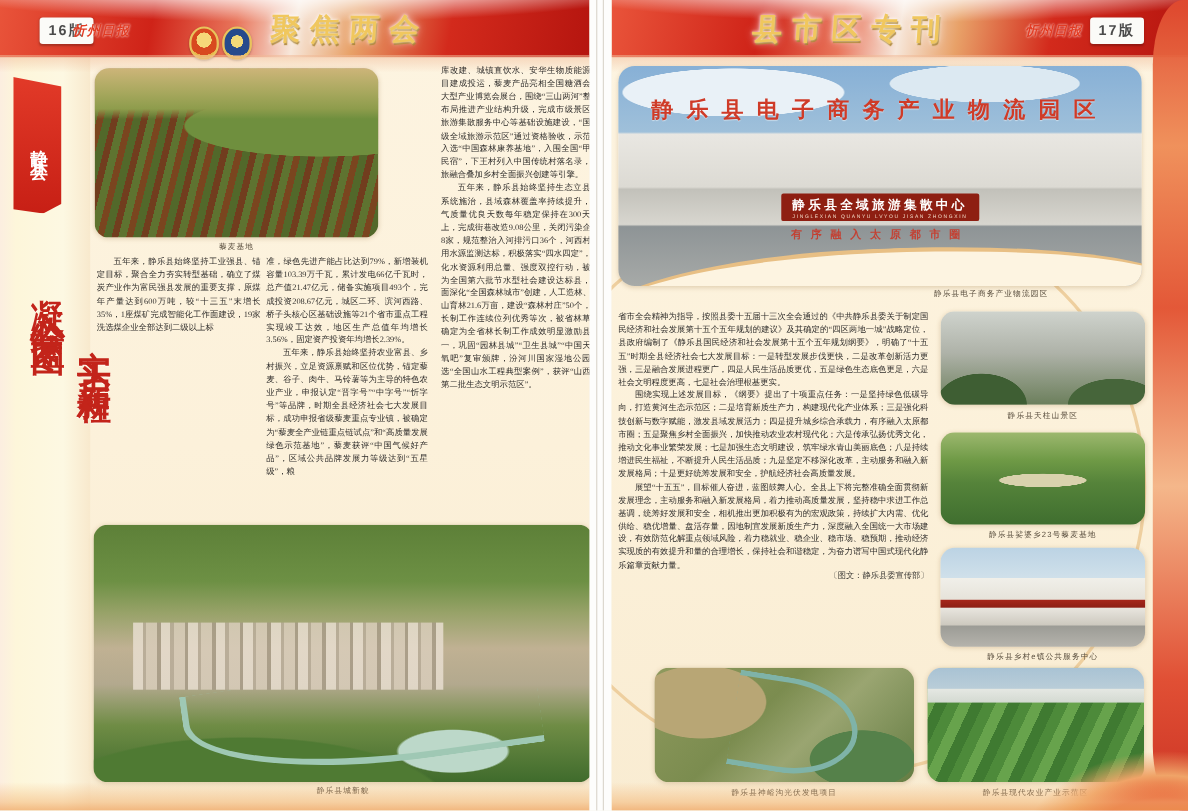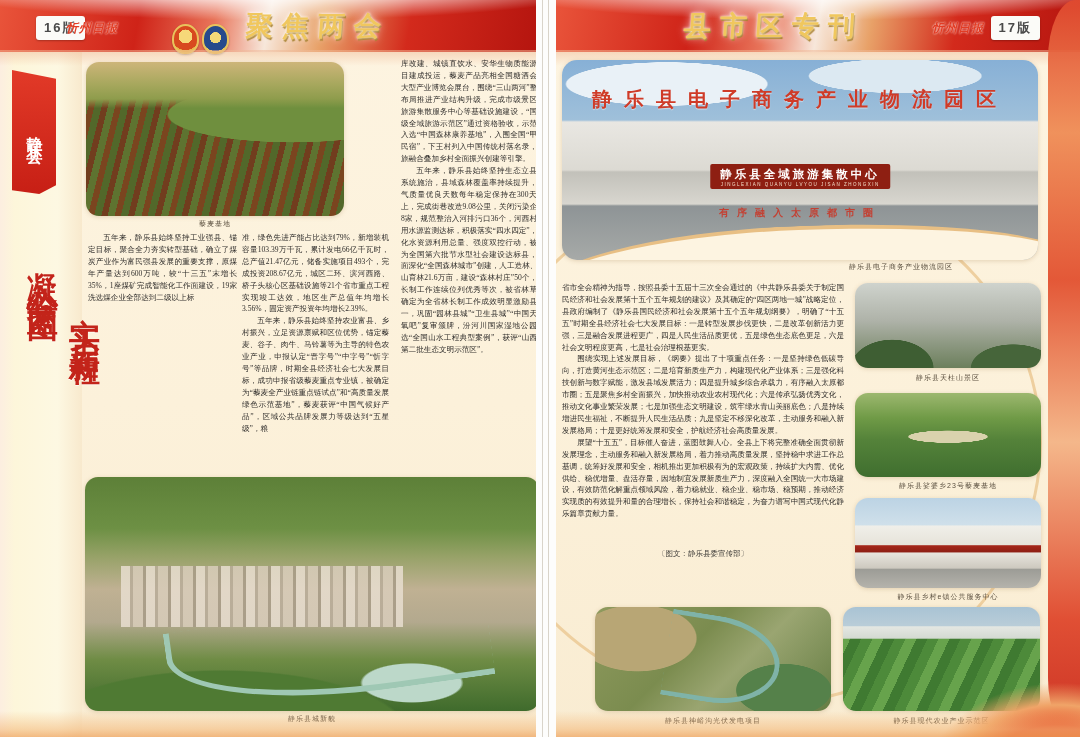"静乐县全域旅游集散中心" .banner-sign { text-align: right -> center; top: 104px -> 116px }
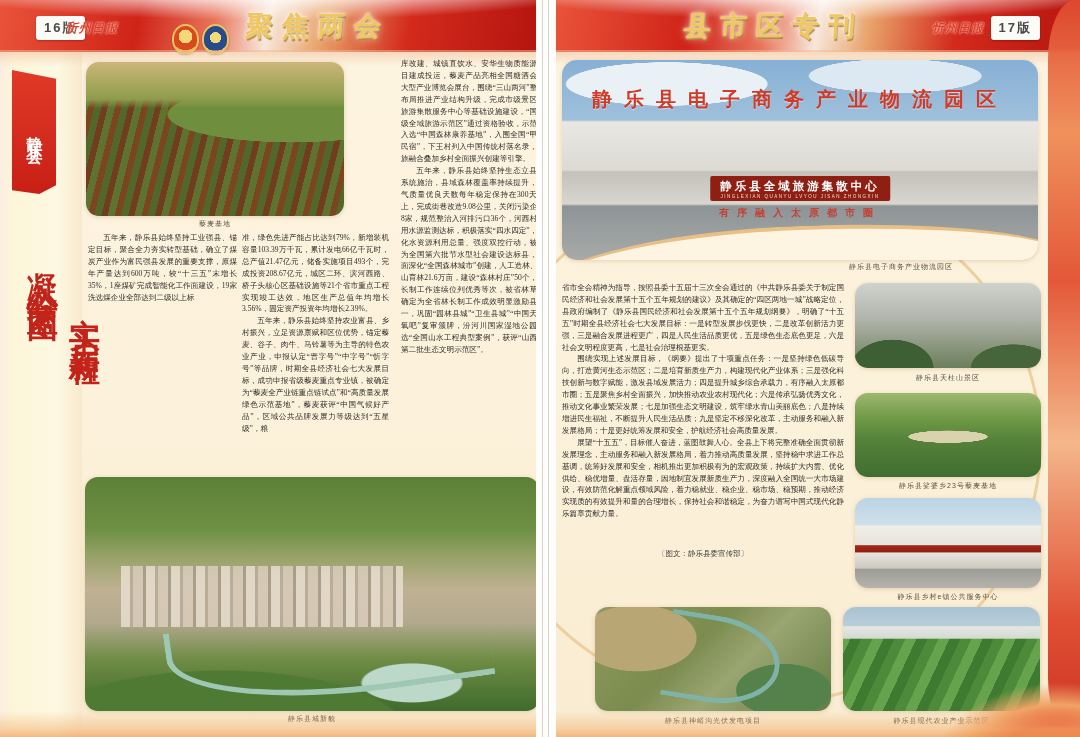"〔图文：静乐县委宣传部〕" .byline { text-align: center -> right; top: 549px -> 518px }
